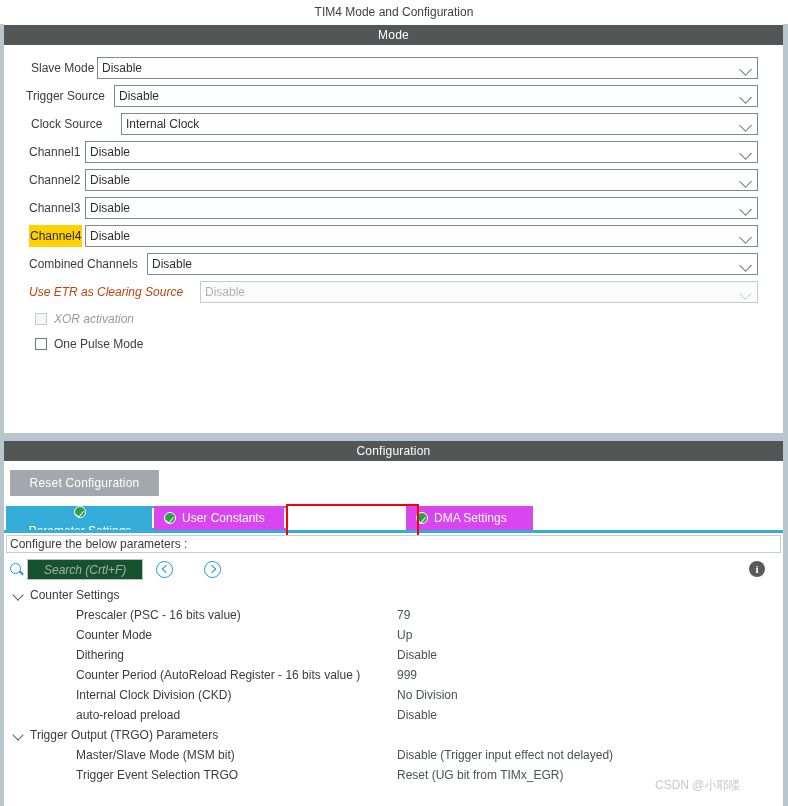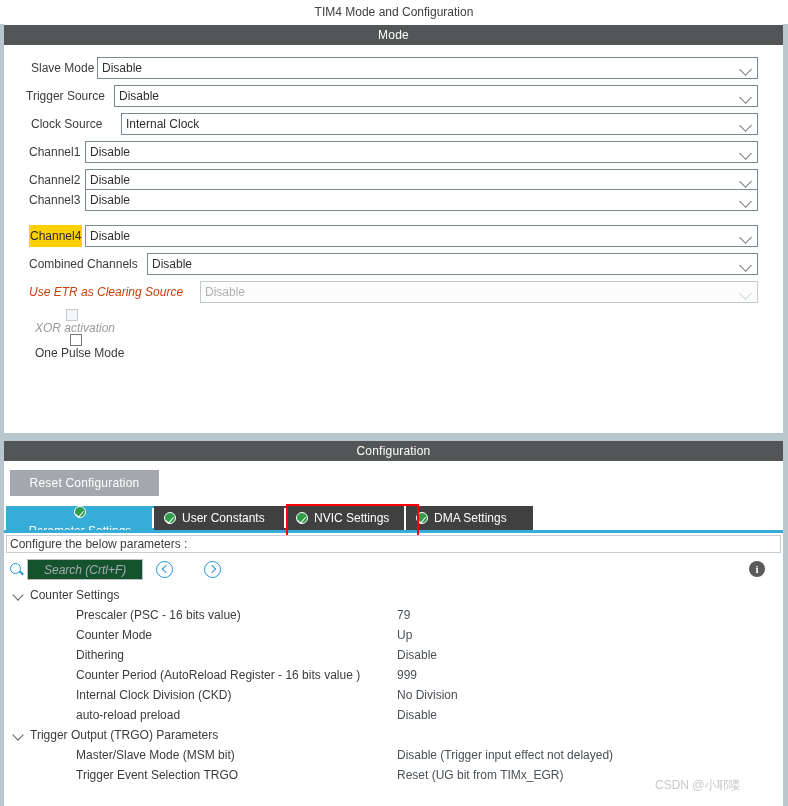"Channel3" div.row { top: 143px -> 151px }
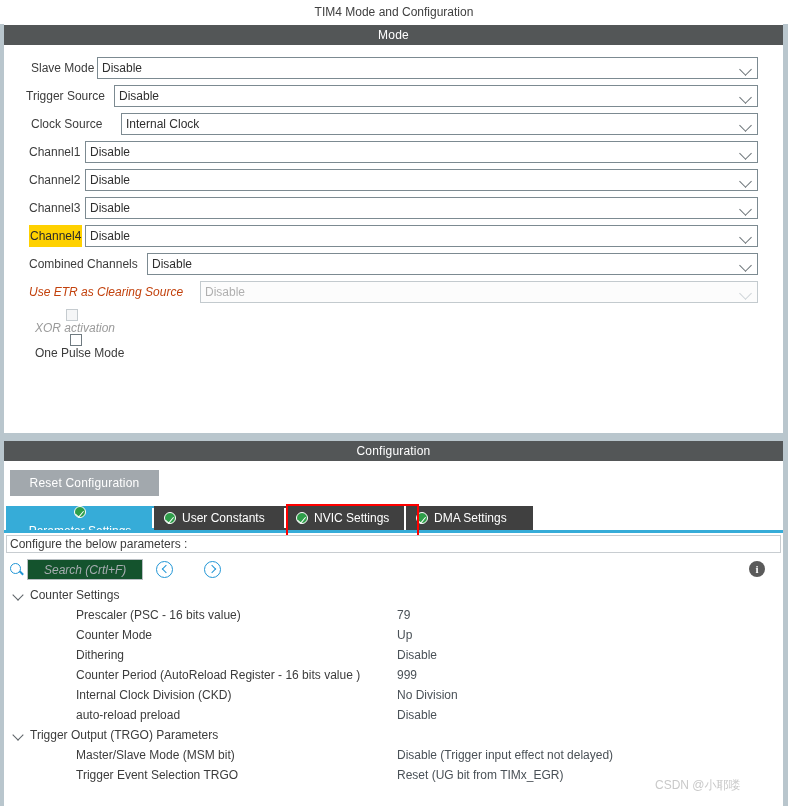"XOR activation" .cbrow { flex-direction: column -> none }
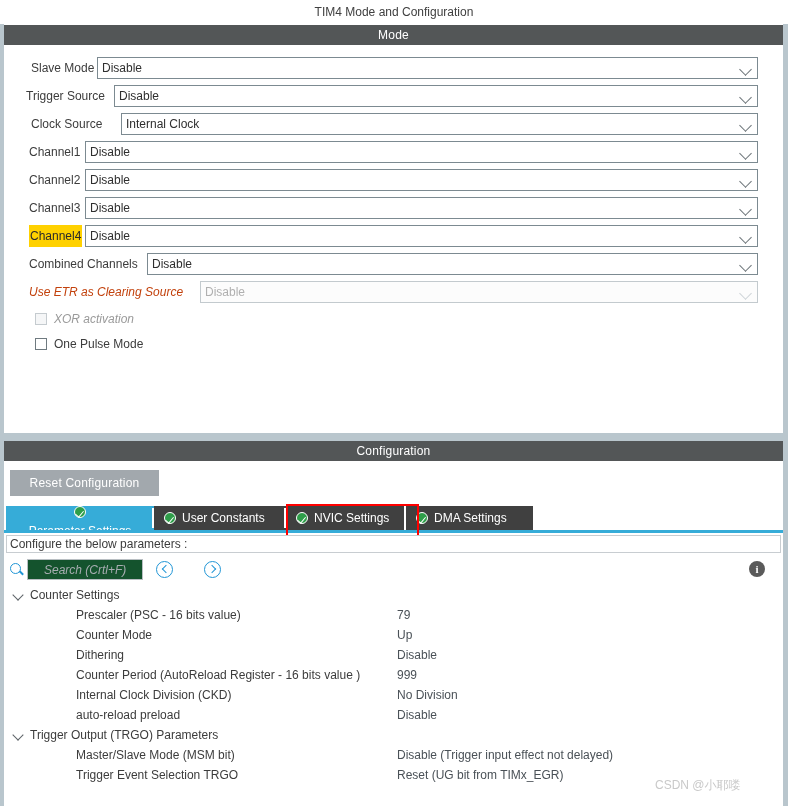"User Constants" .tab { background: #404040 -> #d946ef }
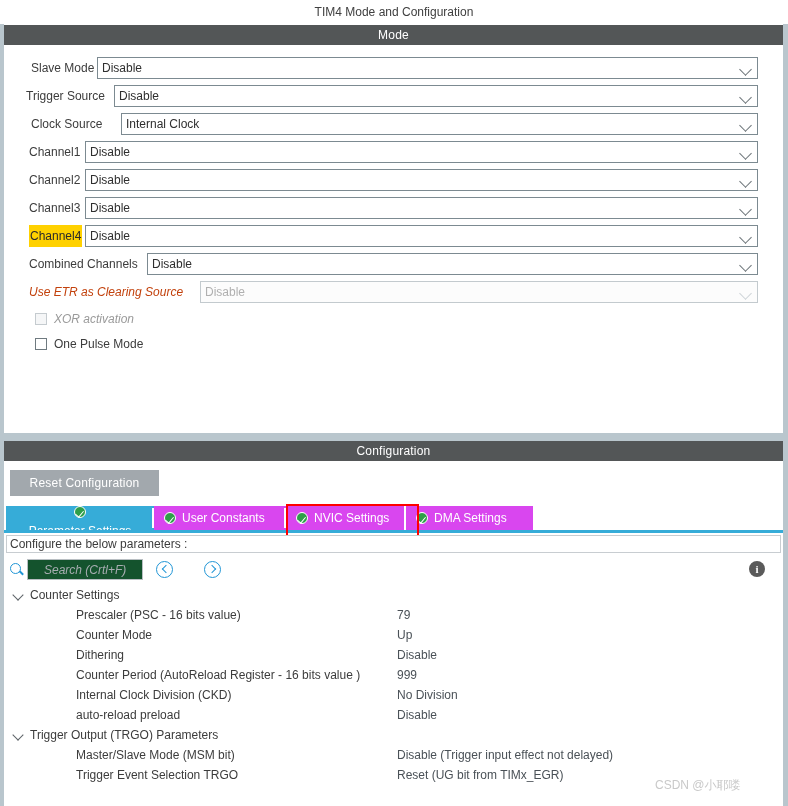"NVIC Settings" div.tab { html: <div> <span></span> <span>NVIC Settings</span> </div> -> none }
